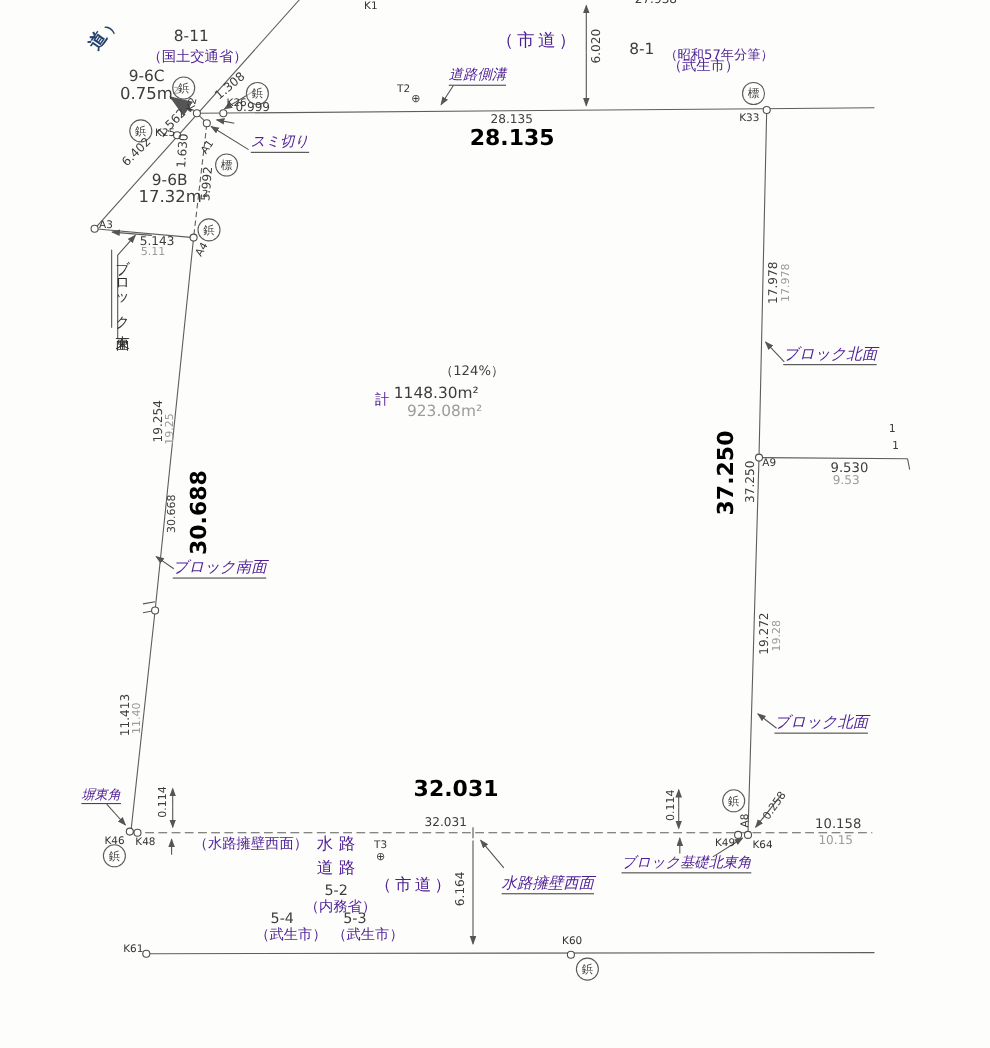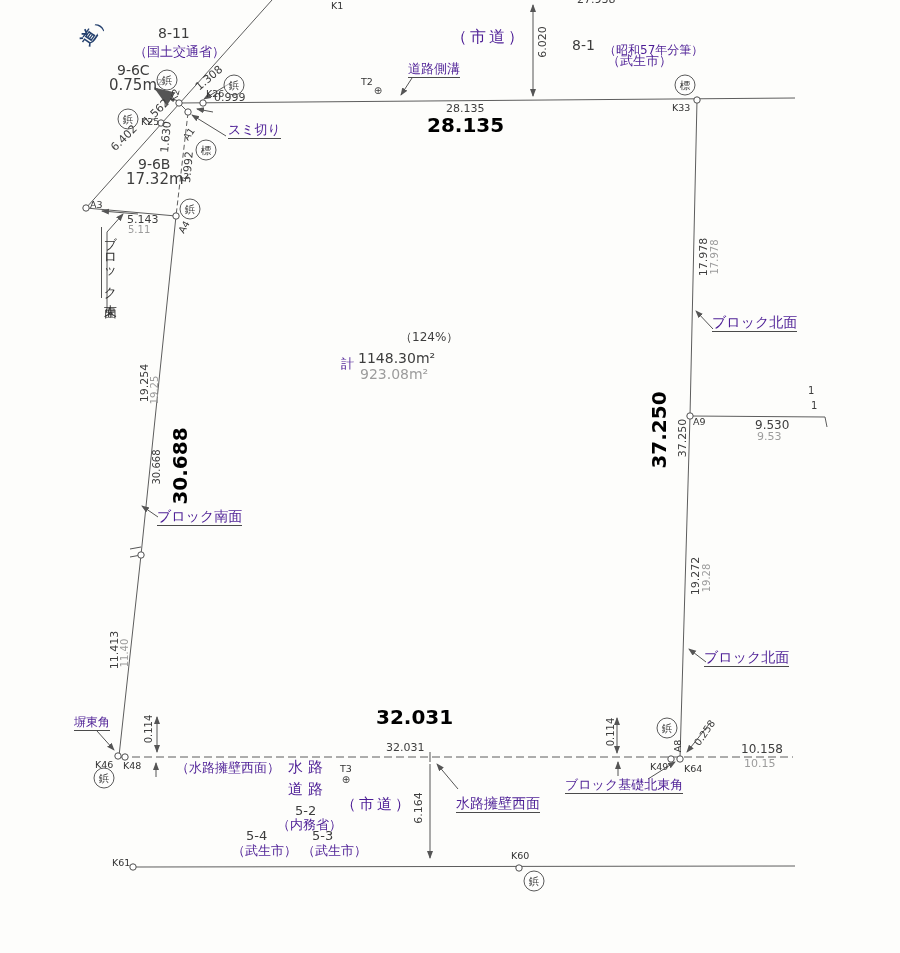"道路側溝" .ul { font-style: none -> italic }
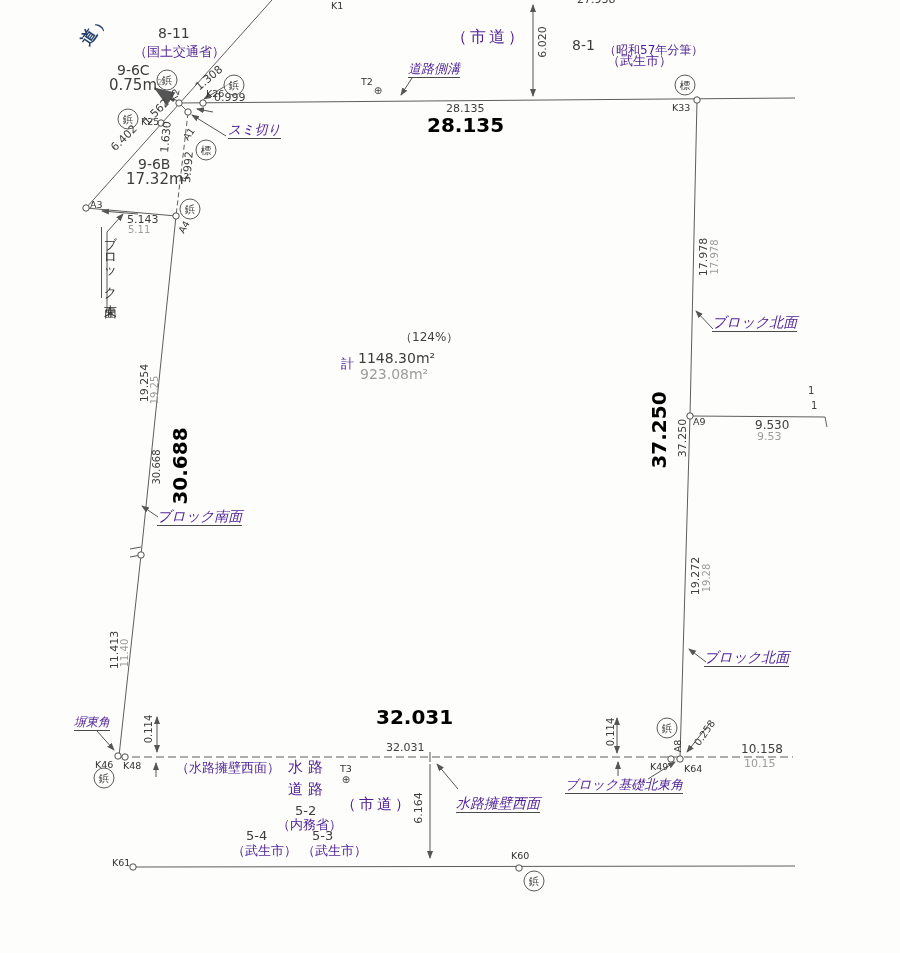"923.08m²" span.lbl { left: 360px -> 370px }
